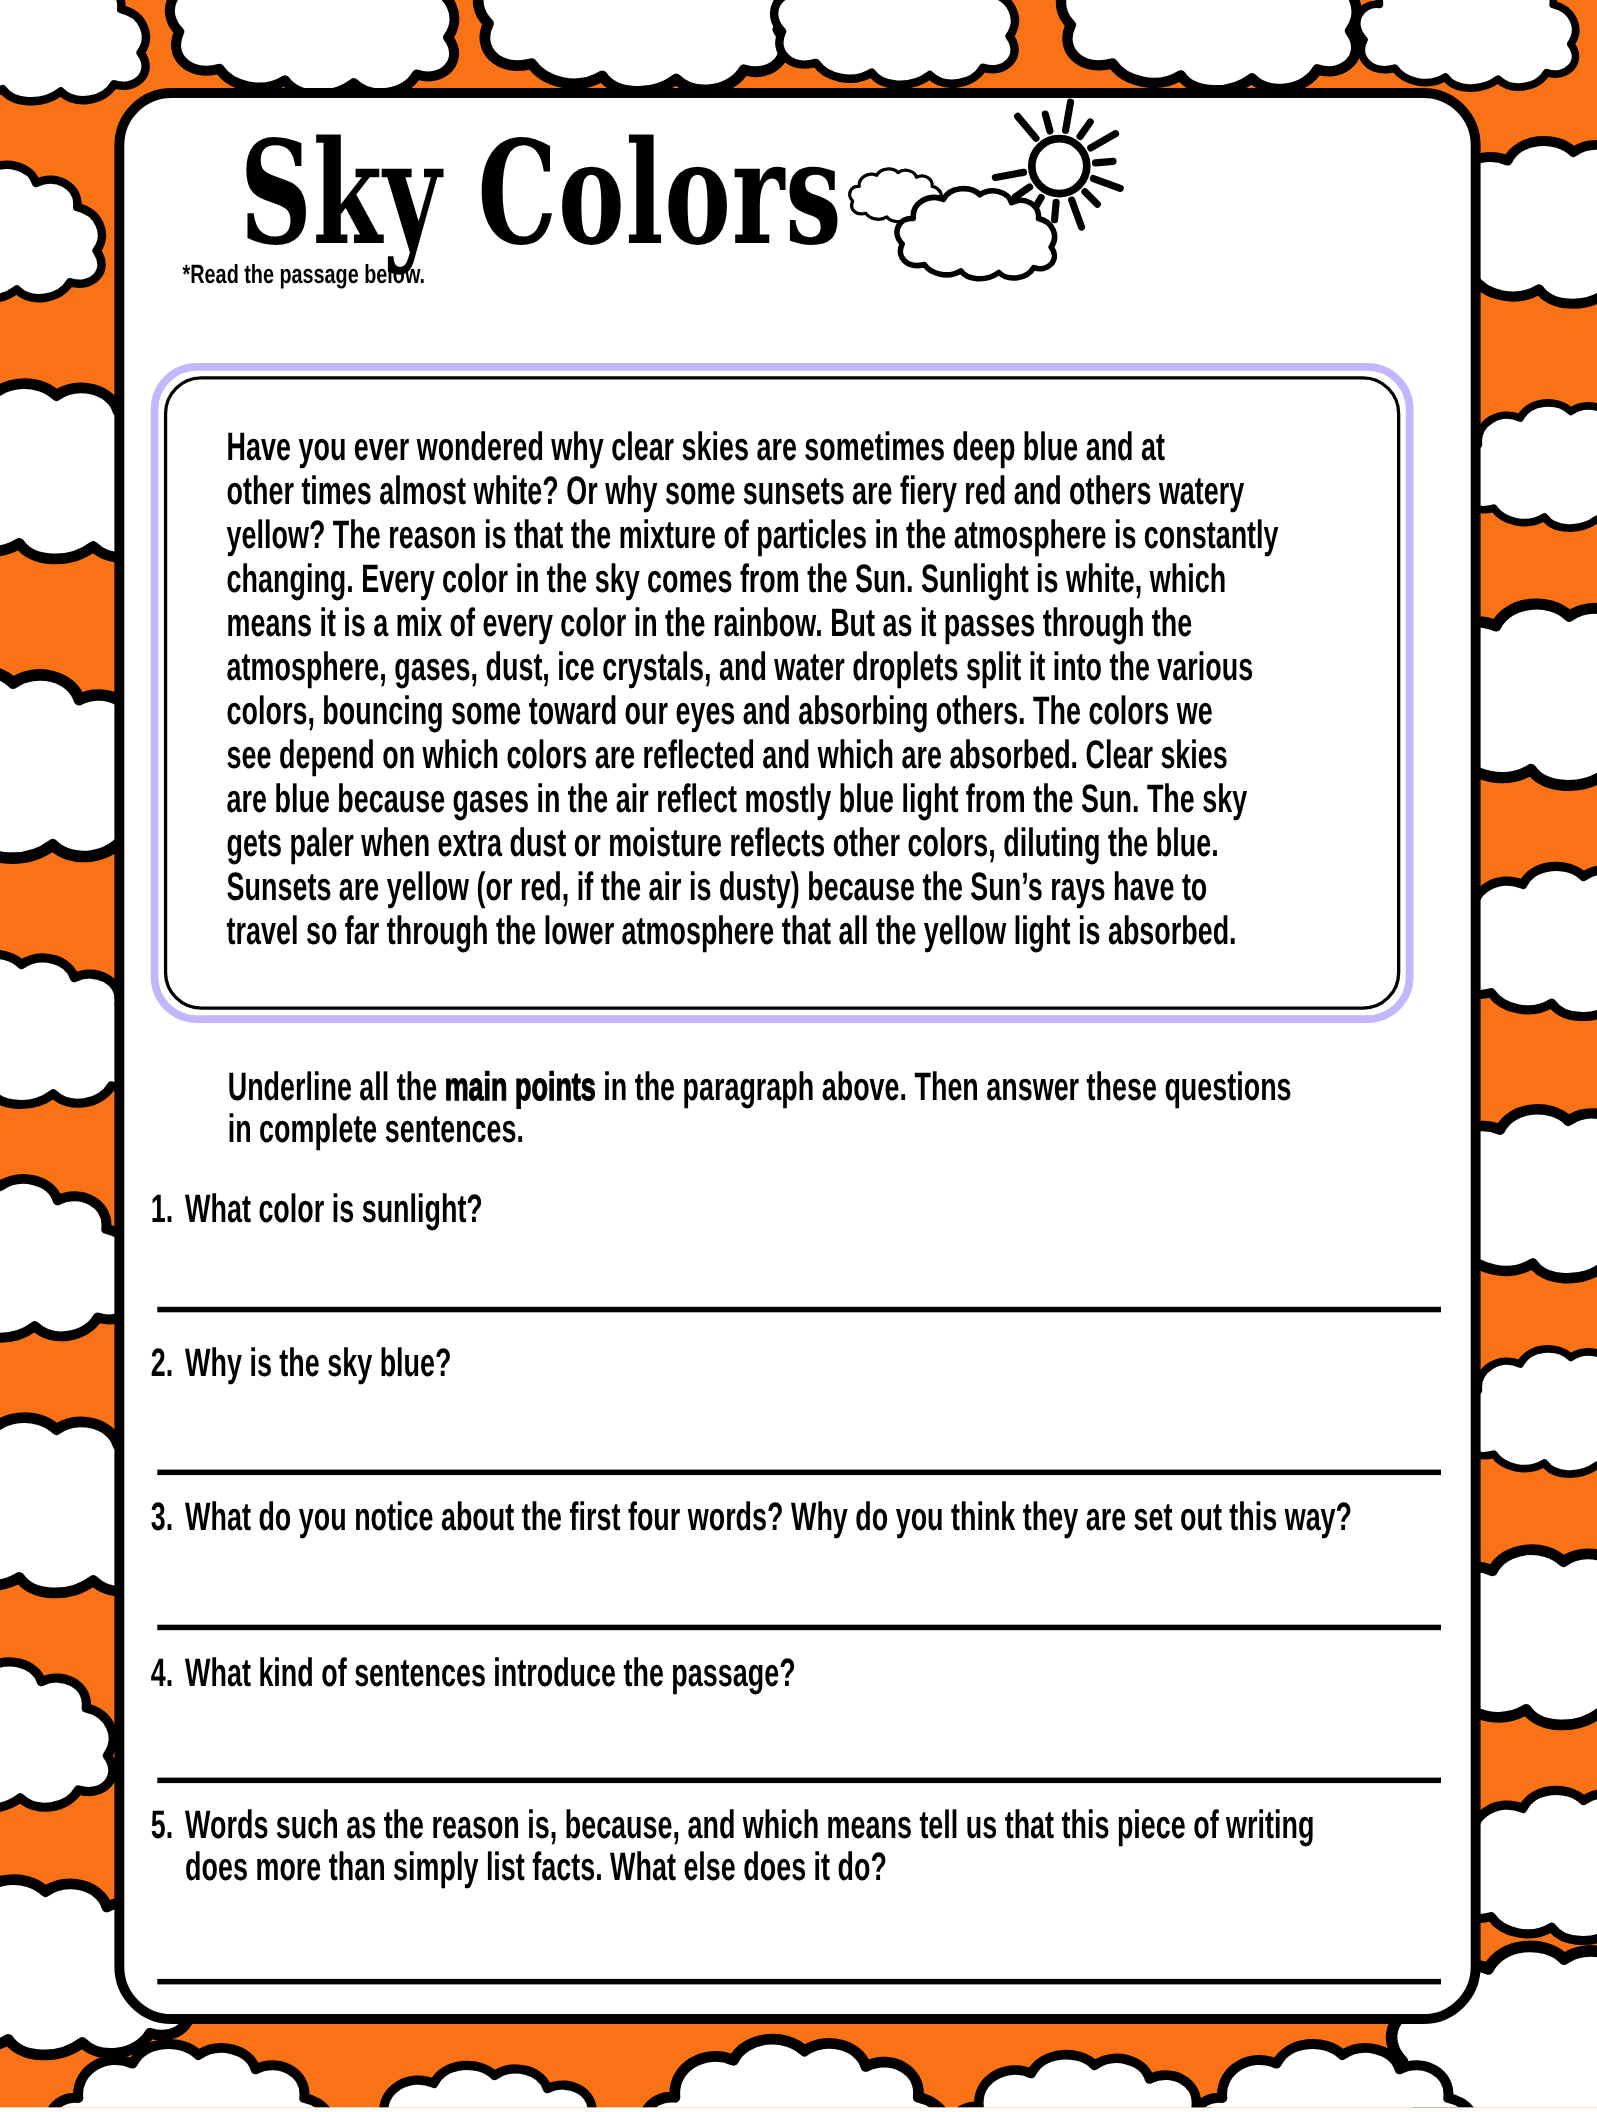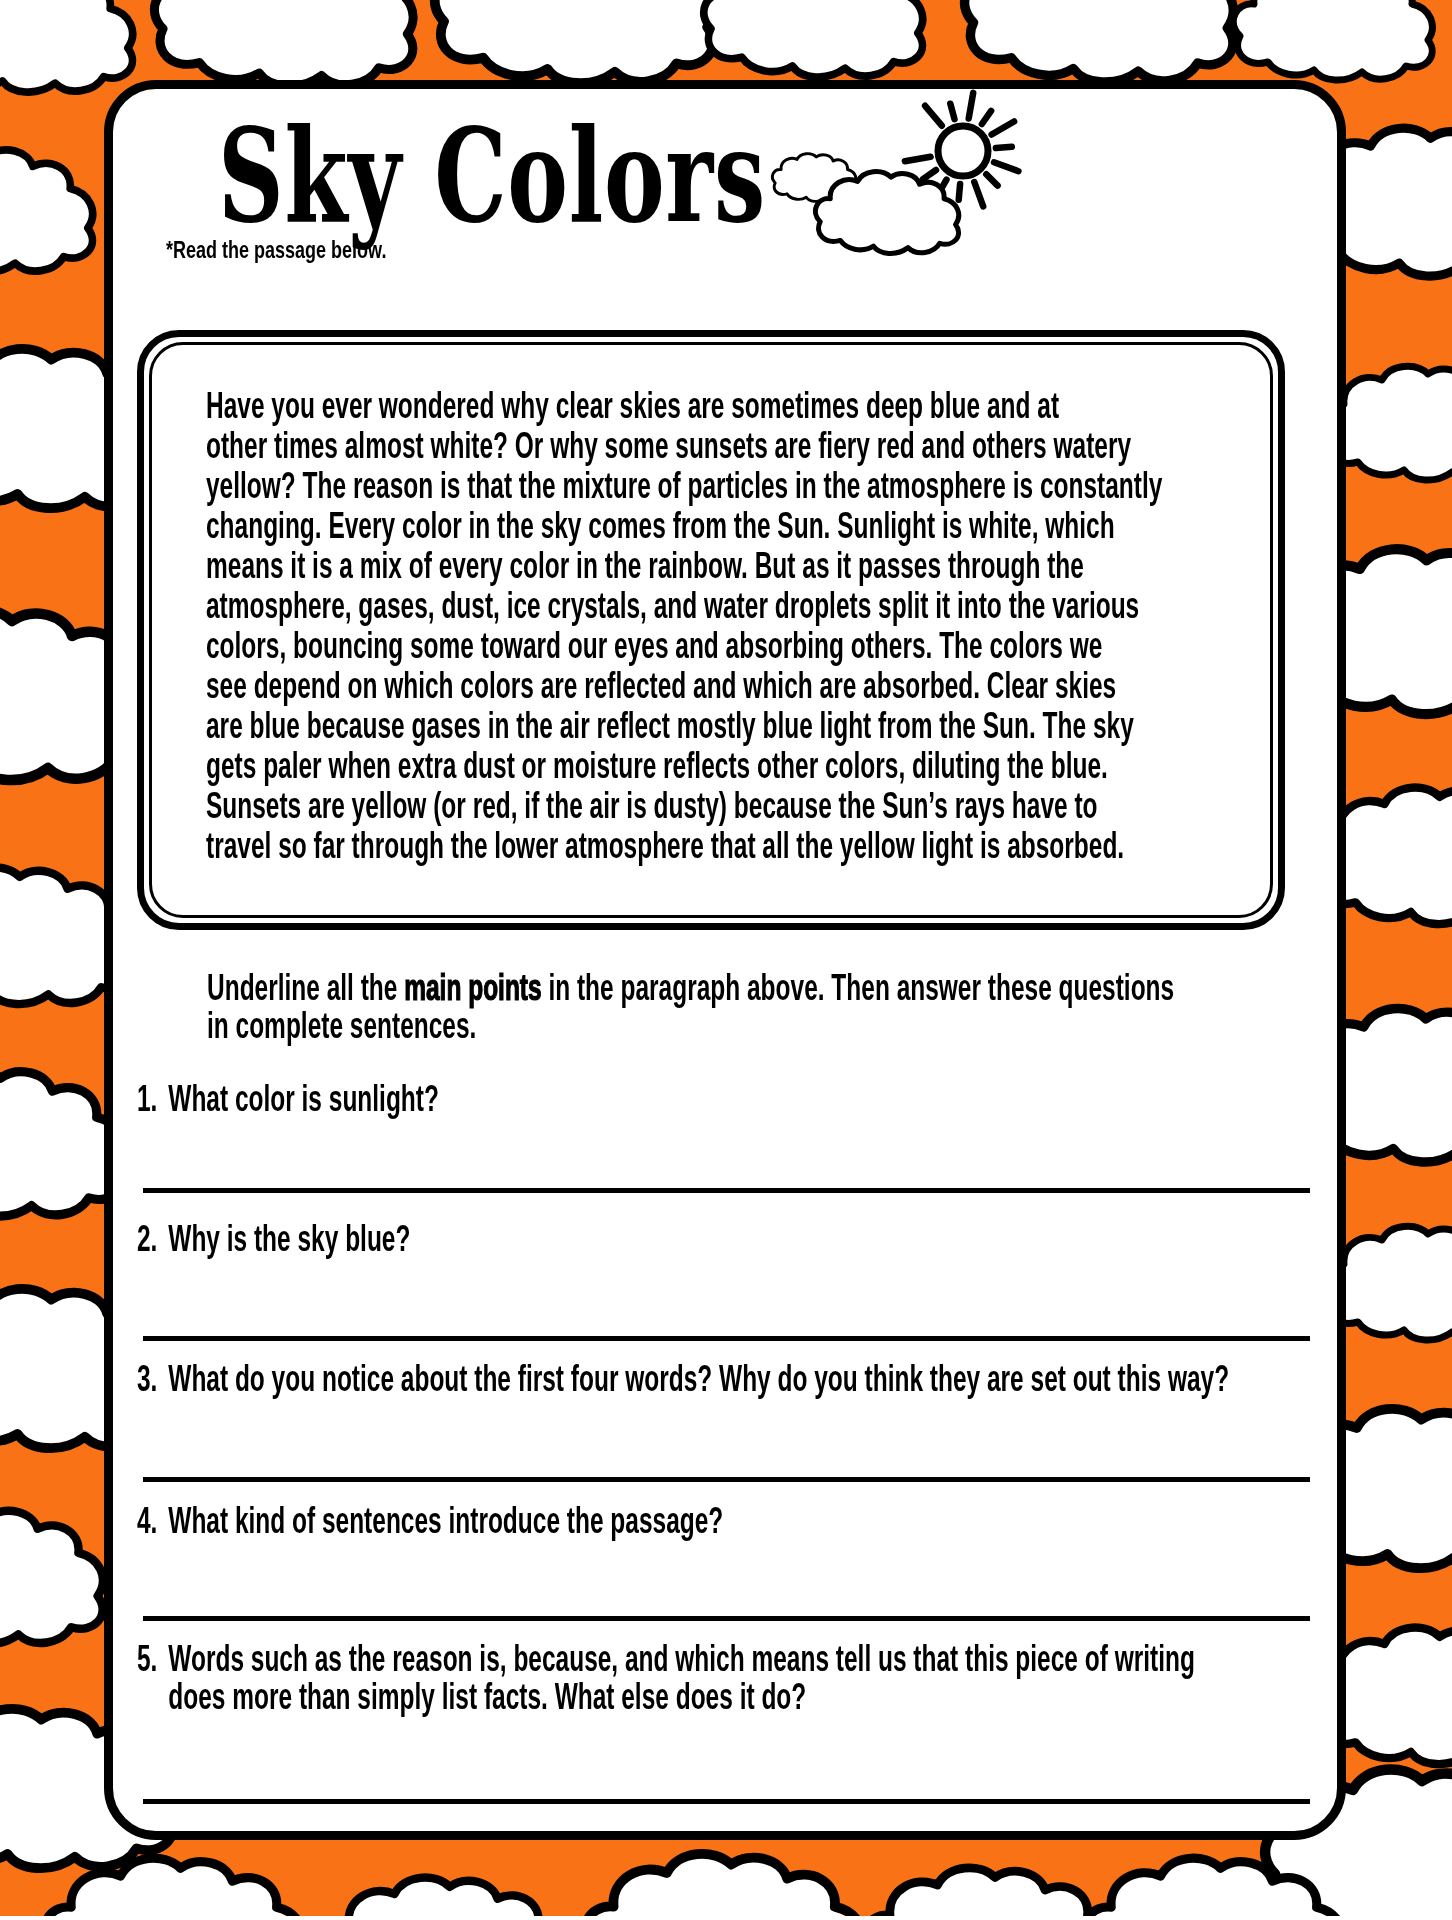"Have you ever wondered why" .passage-box { border: 7px solid #000000 -> 7px solid #c4b5fd }
